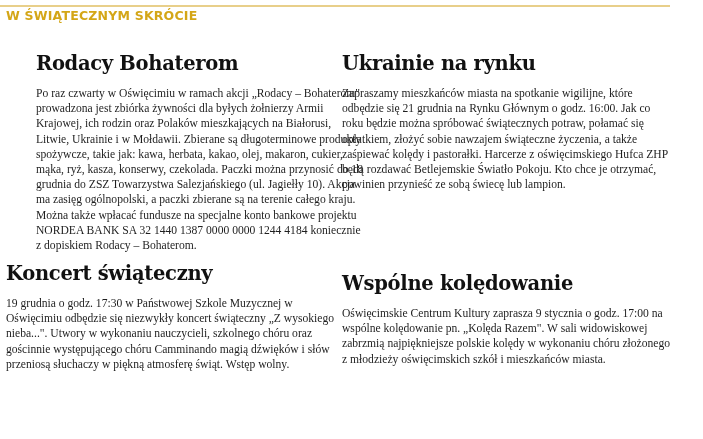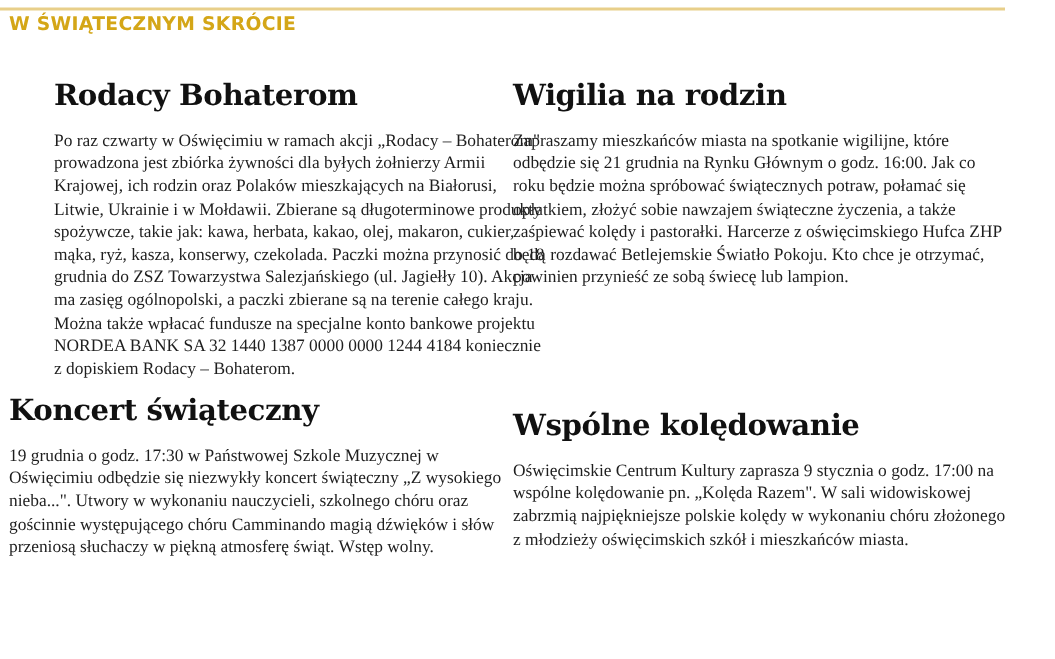"Wigilia na rodzin" h2 { text: Wigilia na rodzin -> Ukrainie na rynku }
